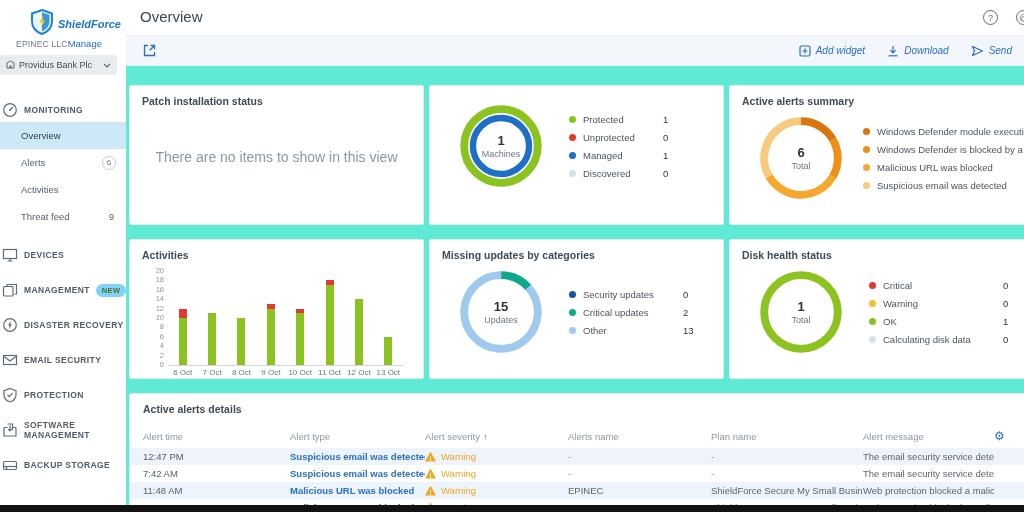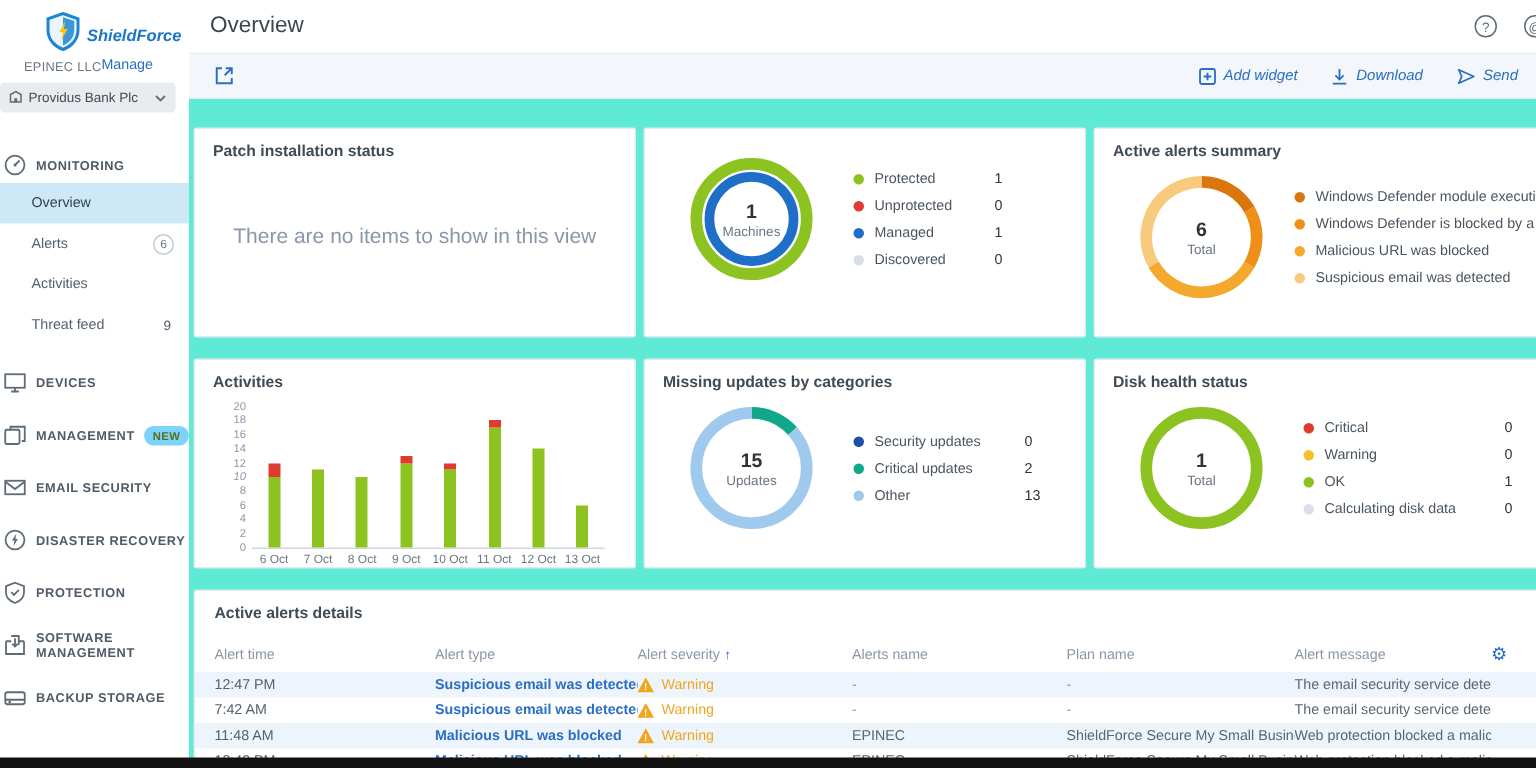"EMAIL SECURITY" div.sec-row { order: before "DISASTER RECOVERY" -> after "DISASTER RECOVERY" }
